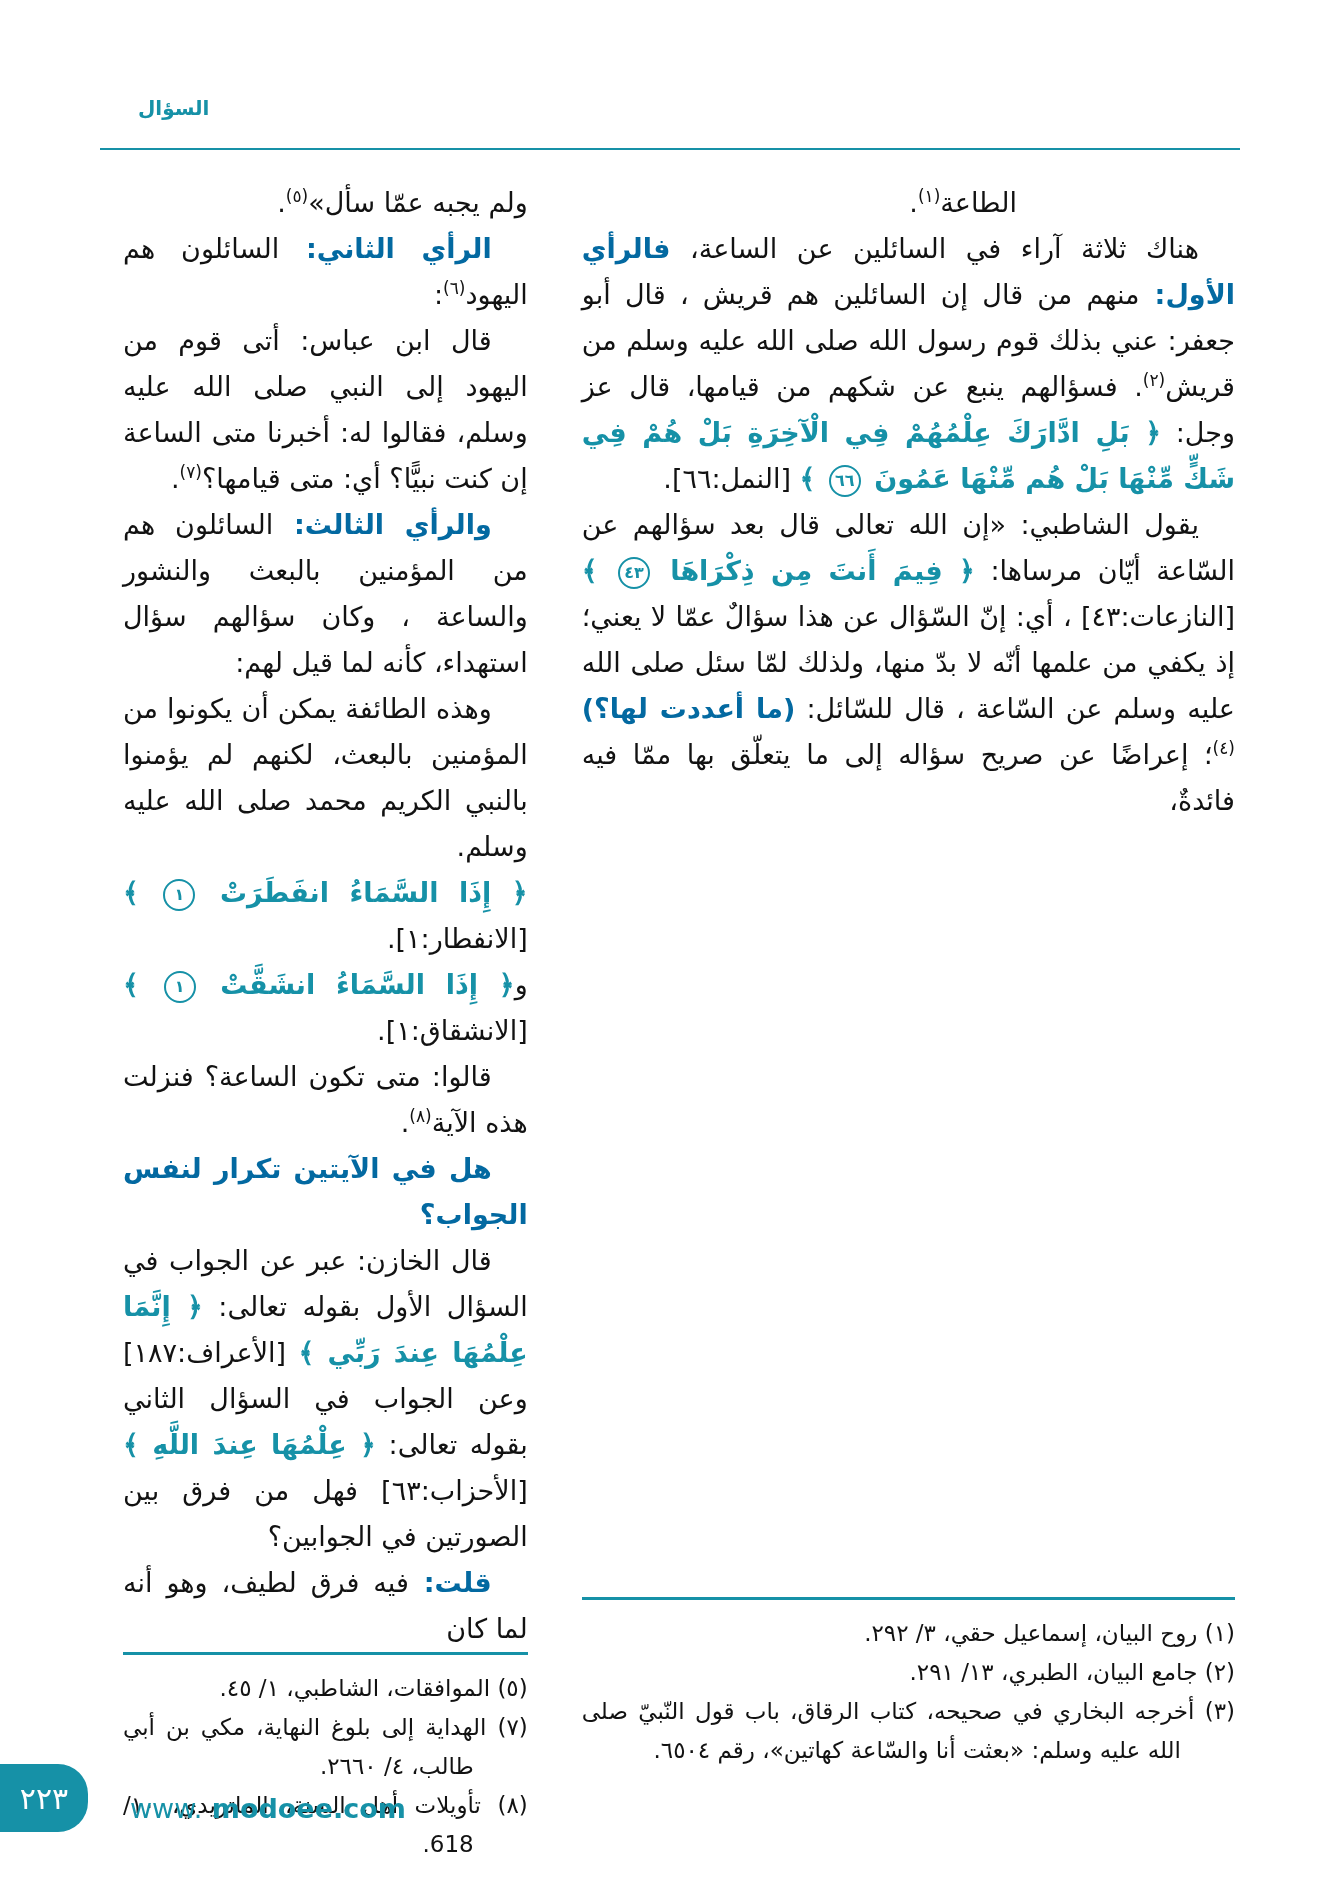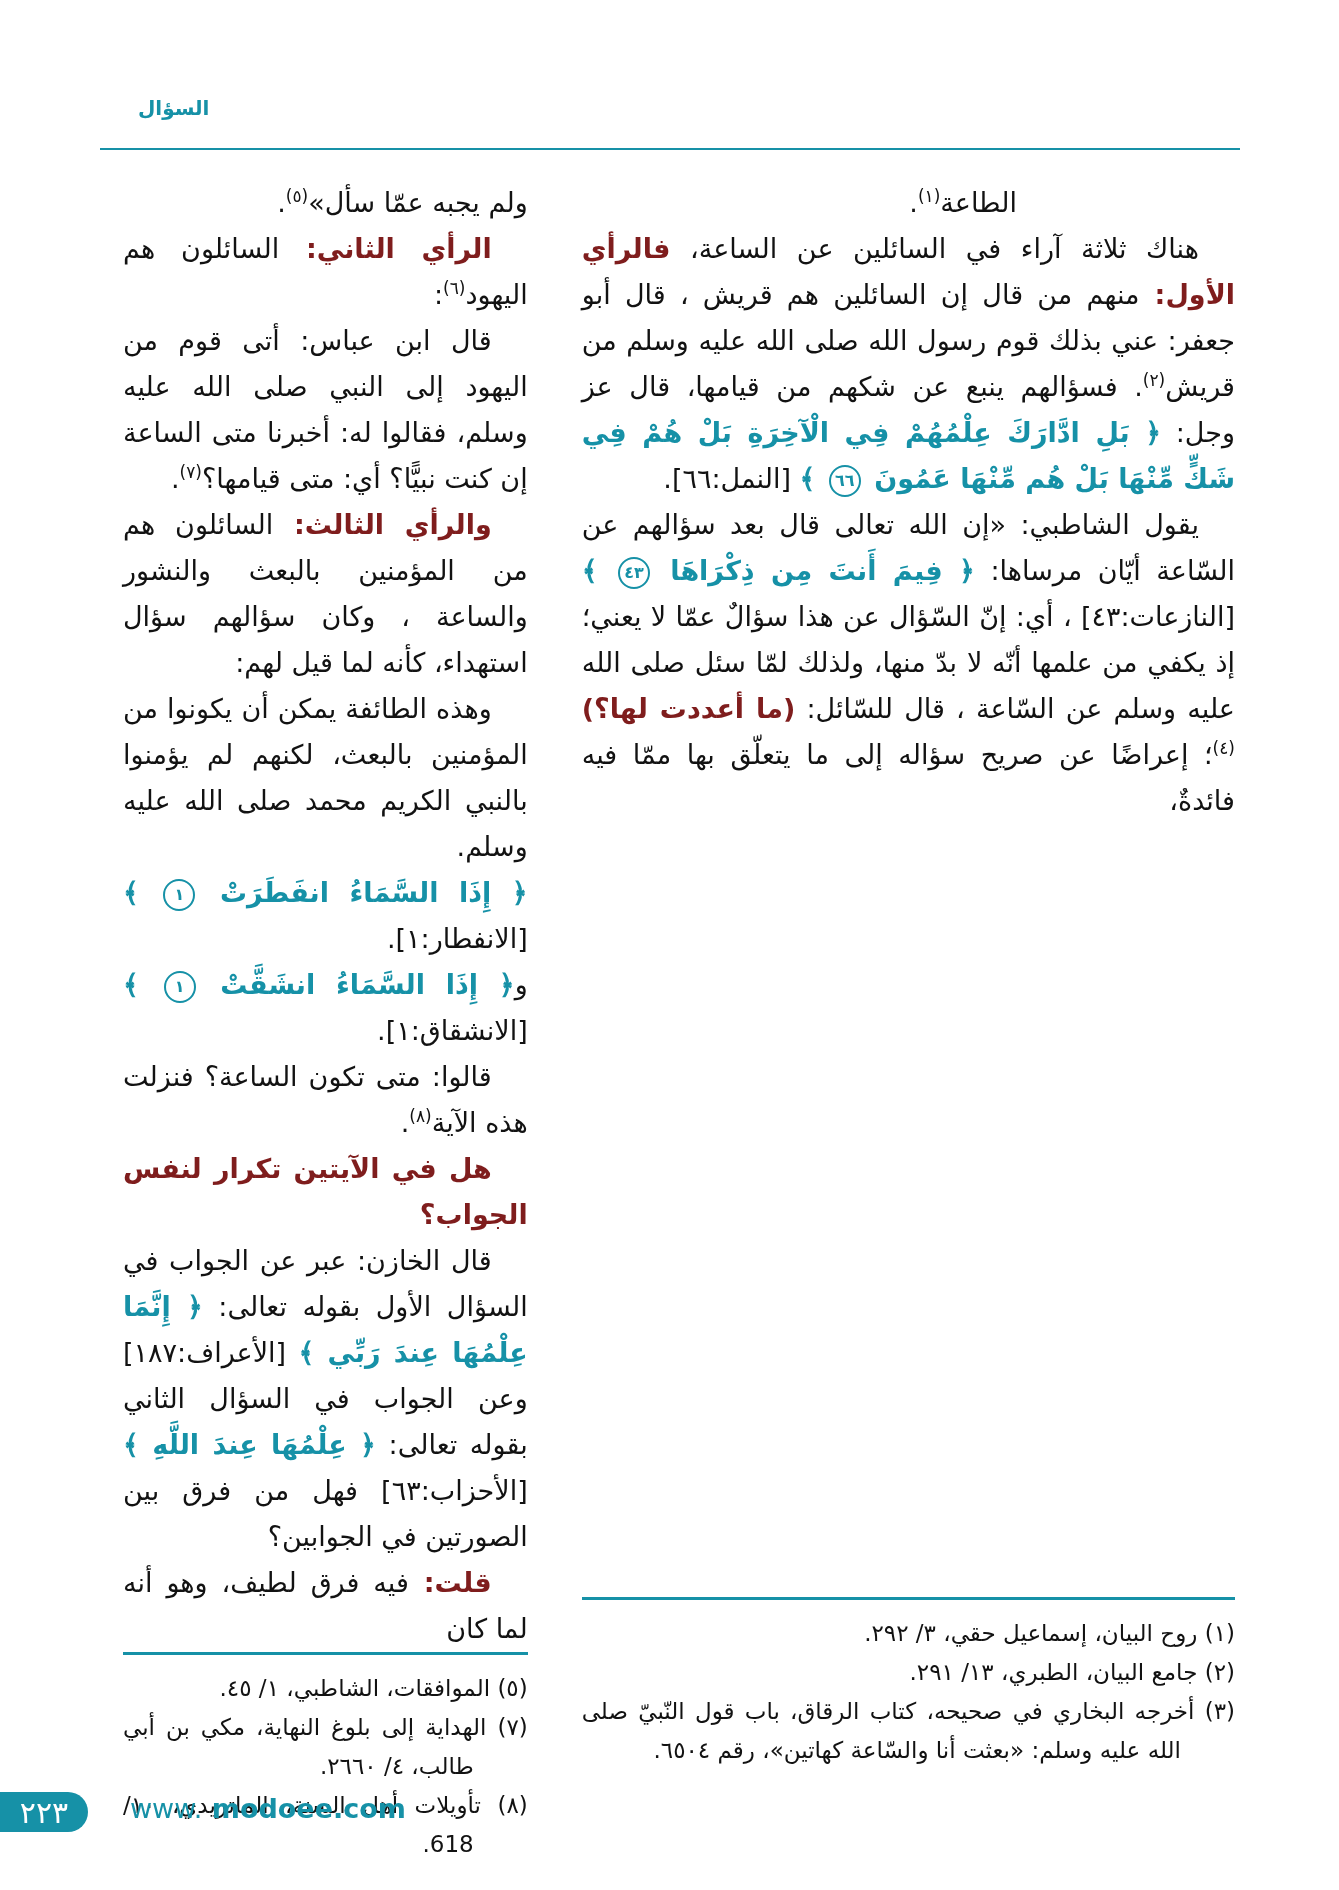"الرأي الثاني:" .b { color: #7f1d1d -> #0369a1 }
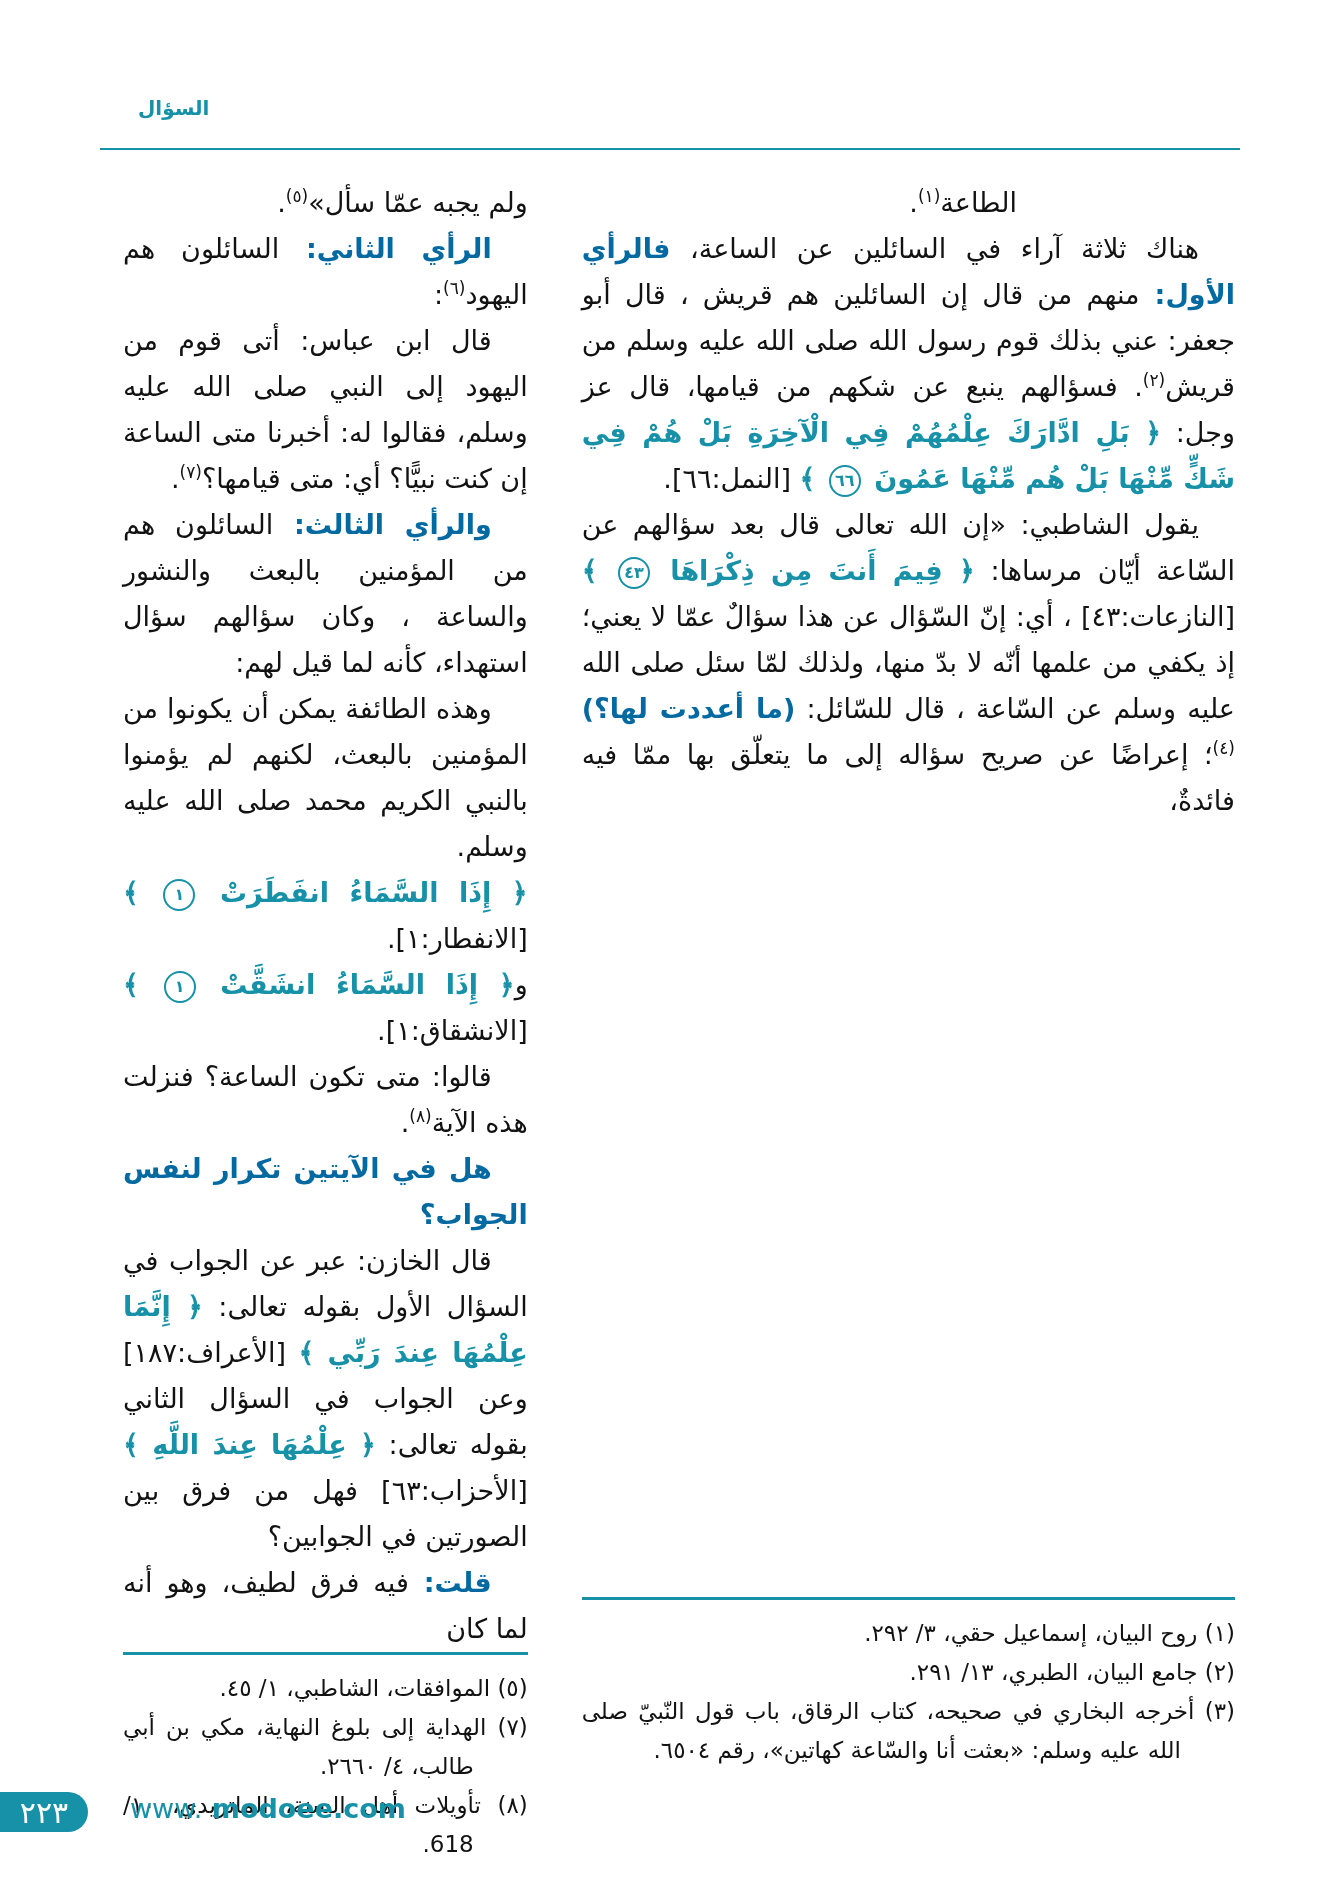"٢٢٣" .footer-tab { height: 40px -> 68px }
